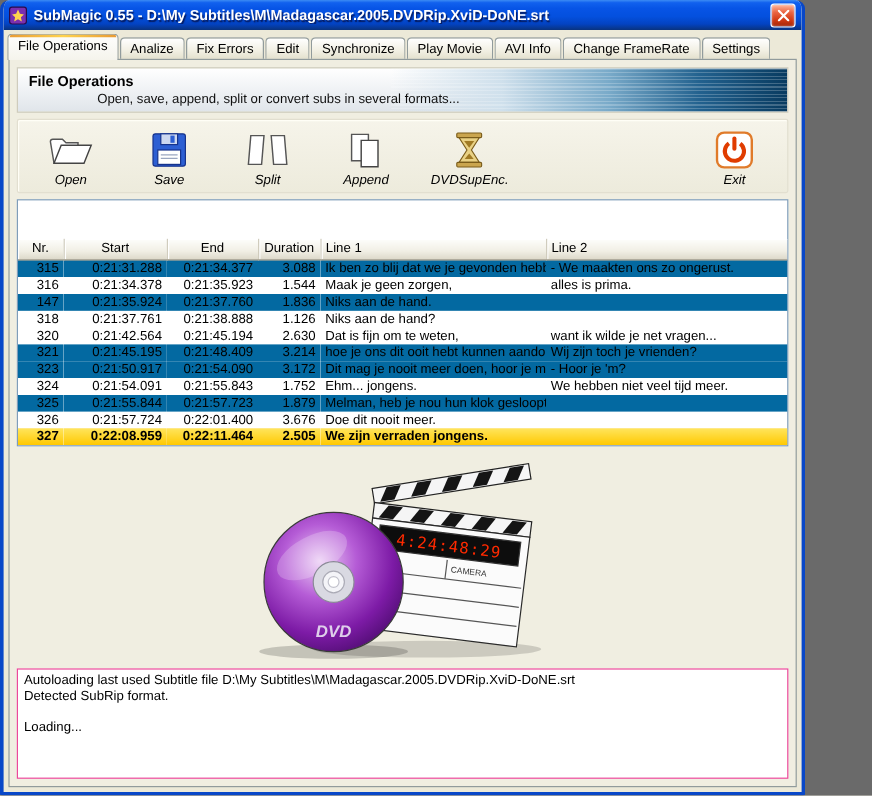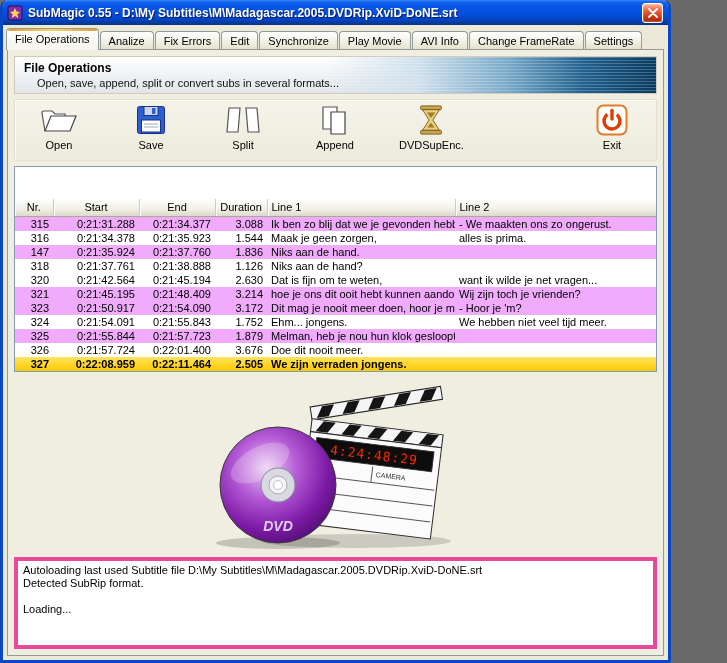"Open, save, append, split or" .hb-sub { margin-left: none -> 44px }
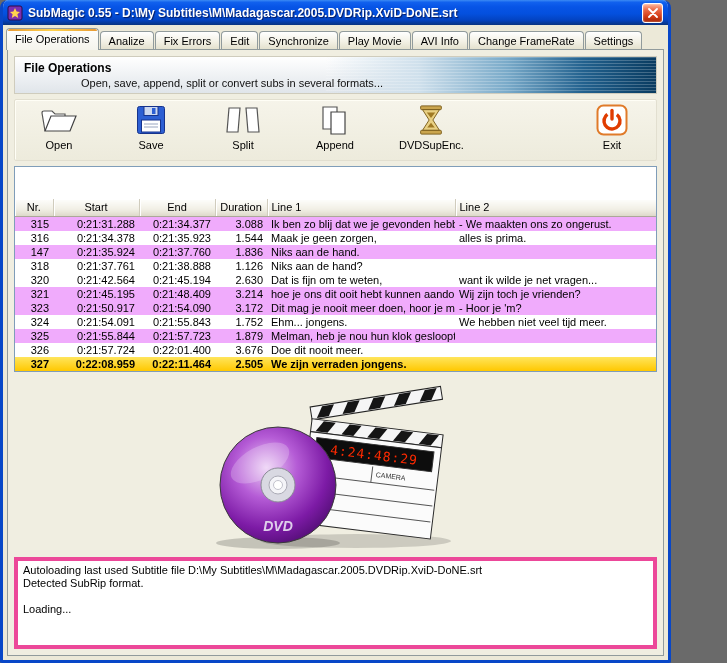"Open" .toolbar { align-items: none -> center; font-style: none -> italic; gap: 36px -> 26px }
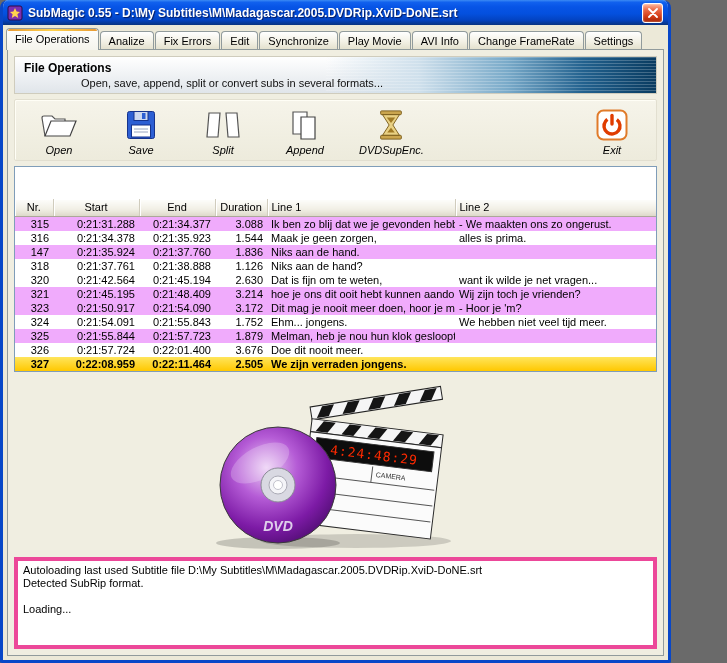"315" tr.alt { background: #f0abfc -> #0369a1 }
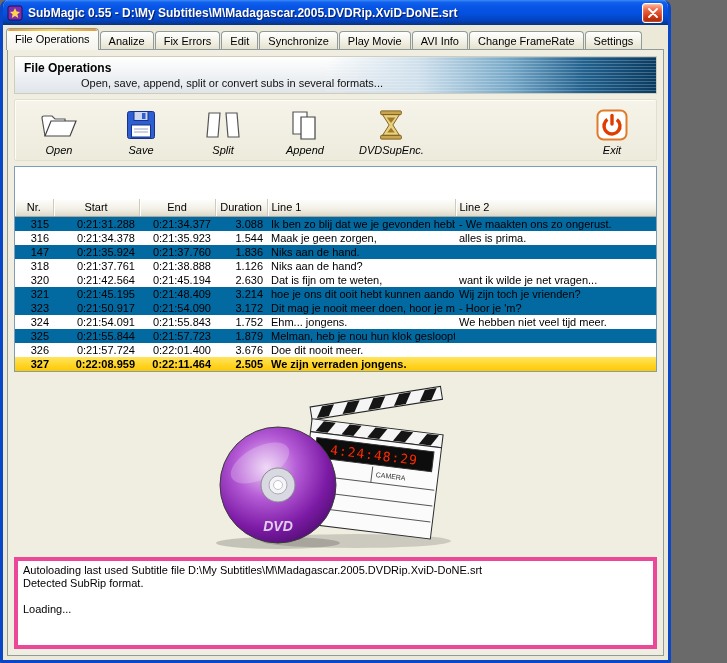"Autoloading last used Subtitle file" .logbox { border: 4px solid #ec4899 -> 1px solid #ec4899 }
